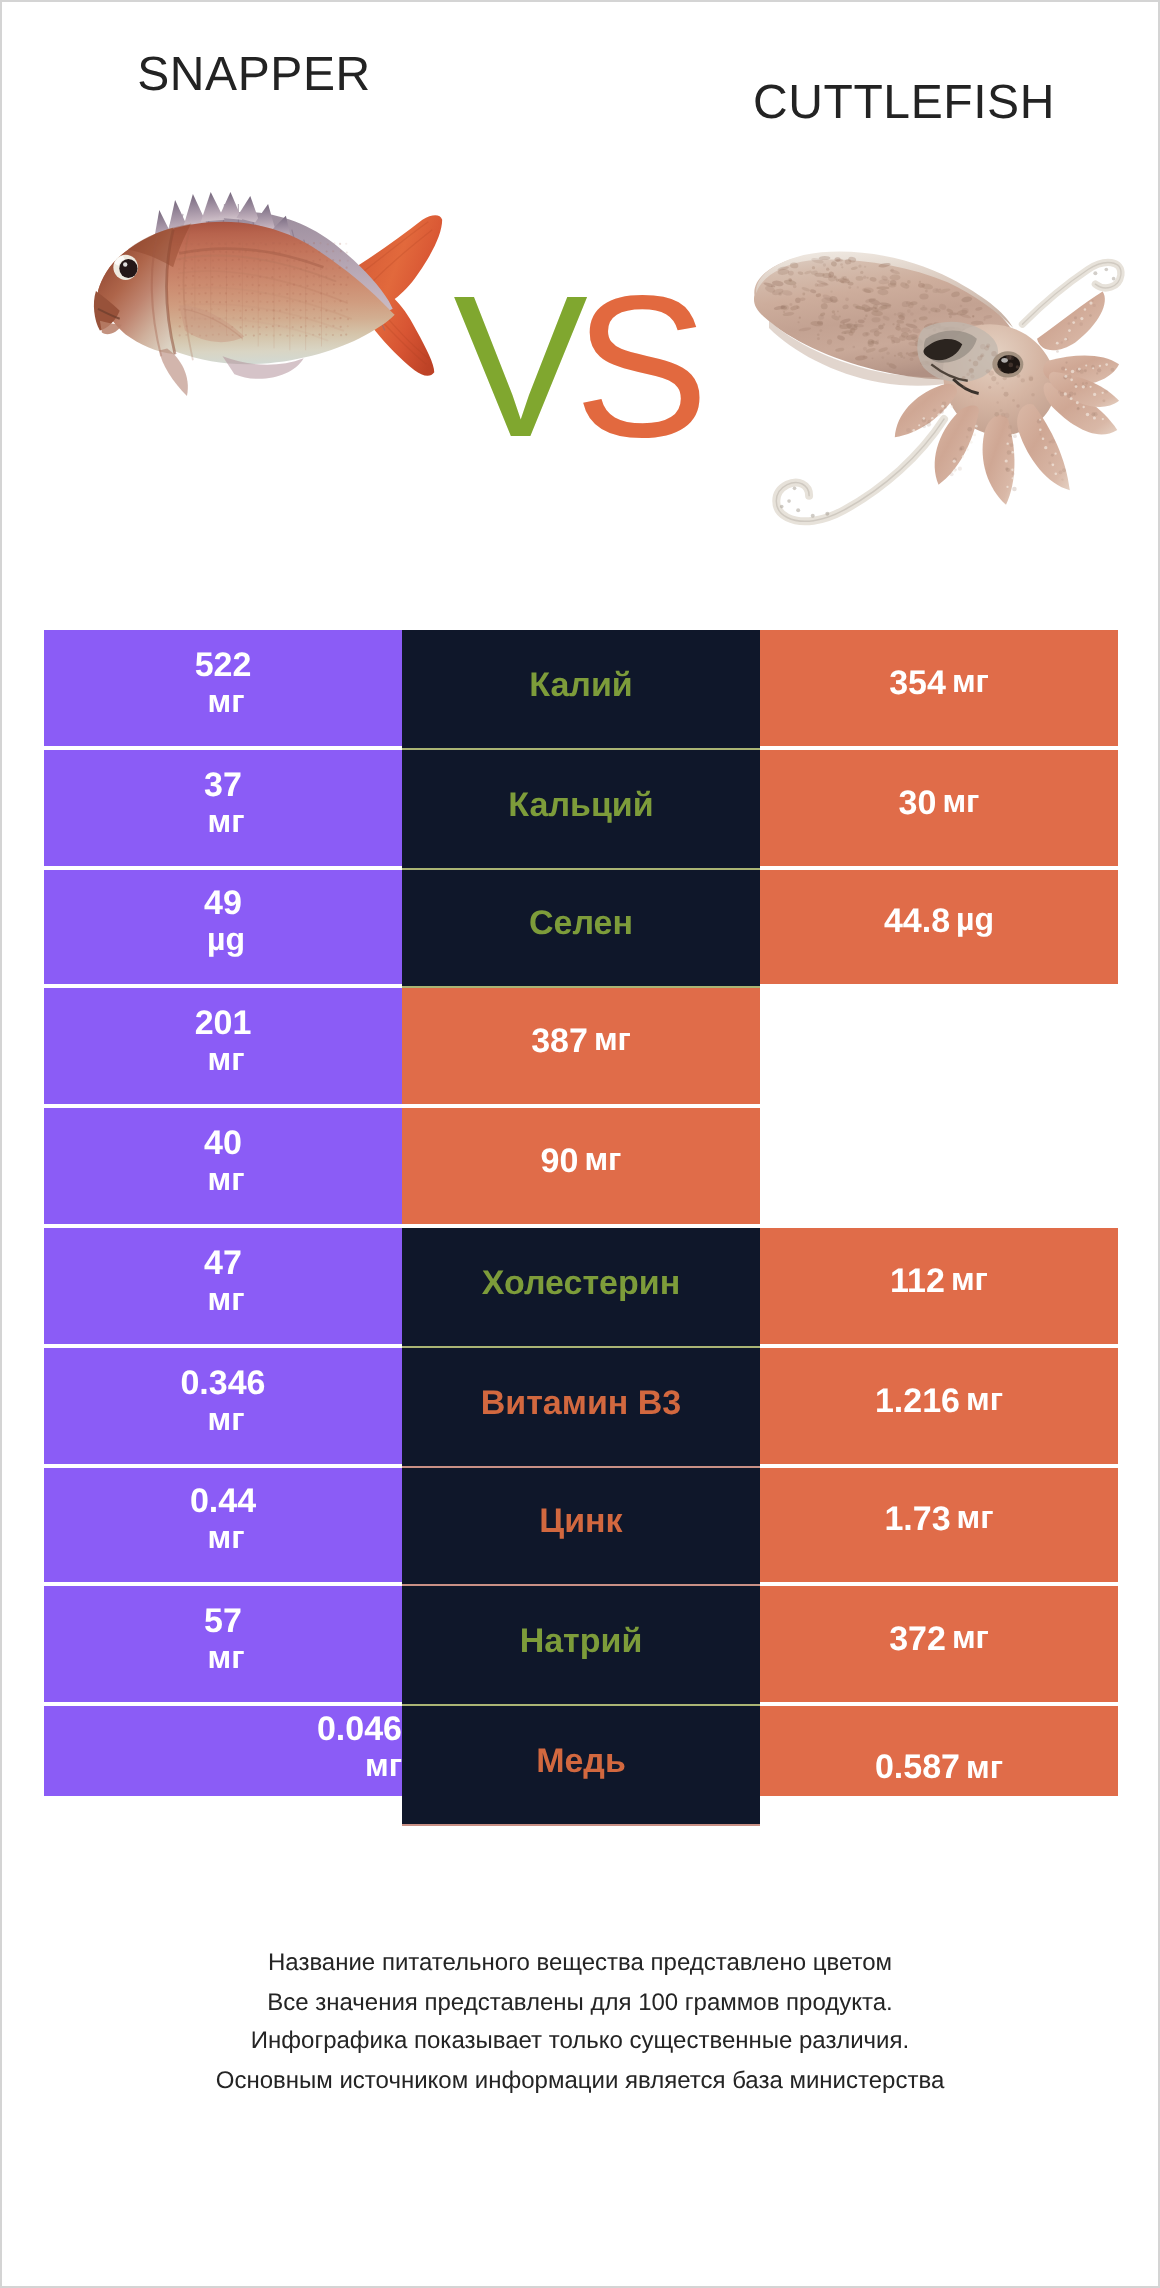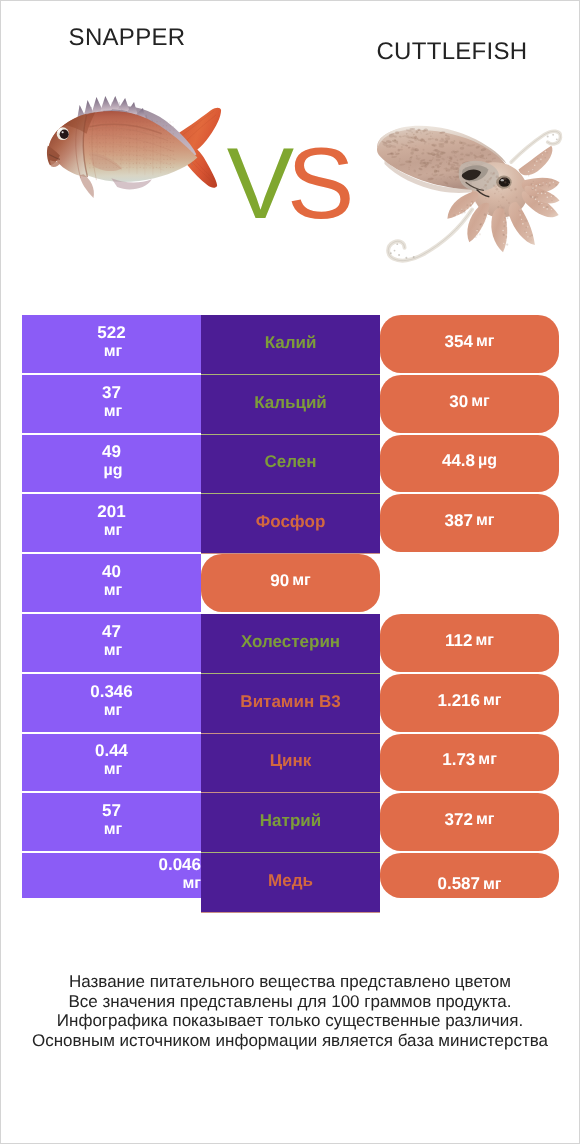"Калий" .cM { background: #4c1d95 -> #0f172a }
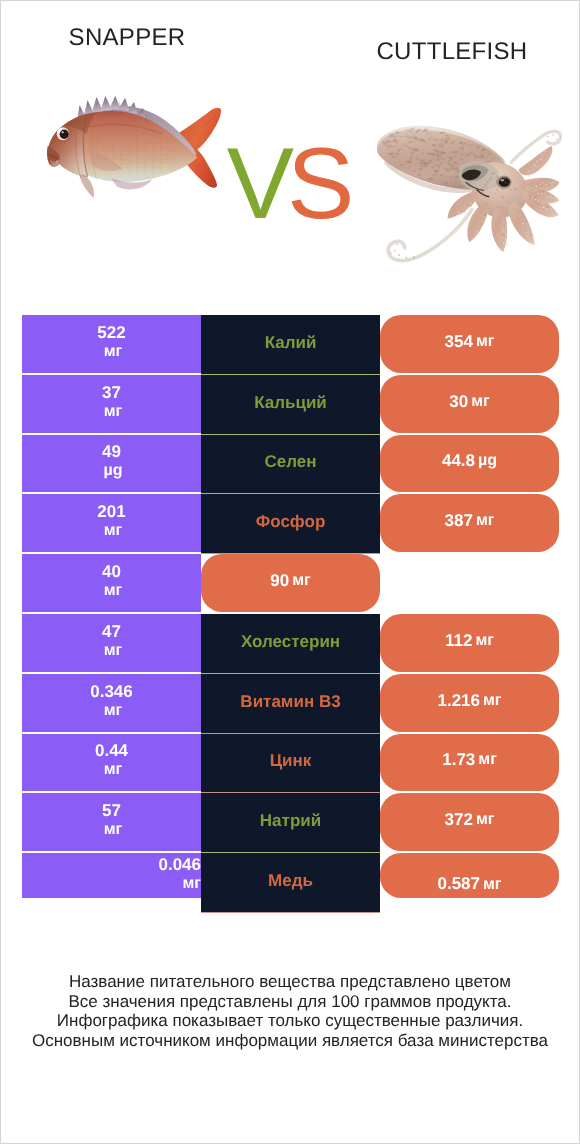"354" .cR { border-radius: 21px -> none }
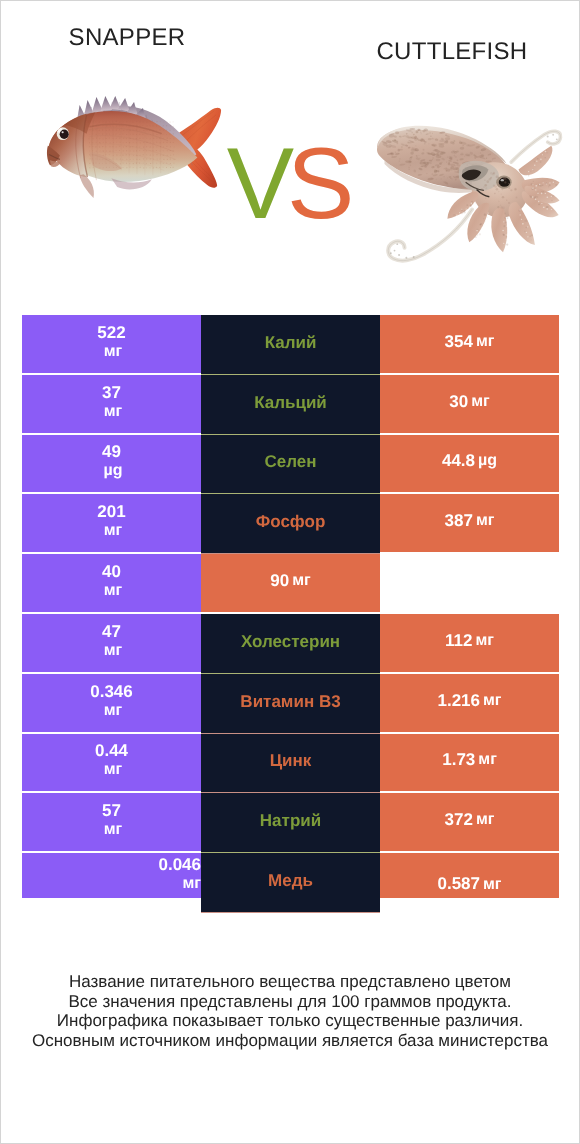"Фосфор" div.cM { html: <div> <span>Фосфор</span> </div> -> none }
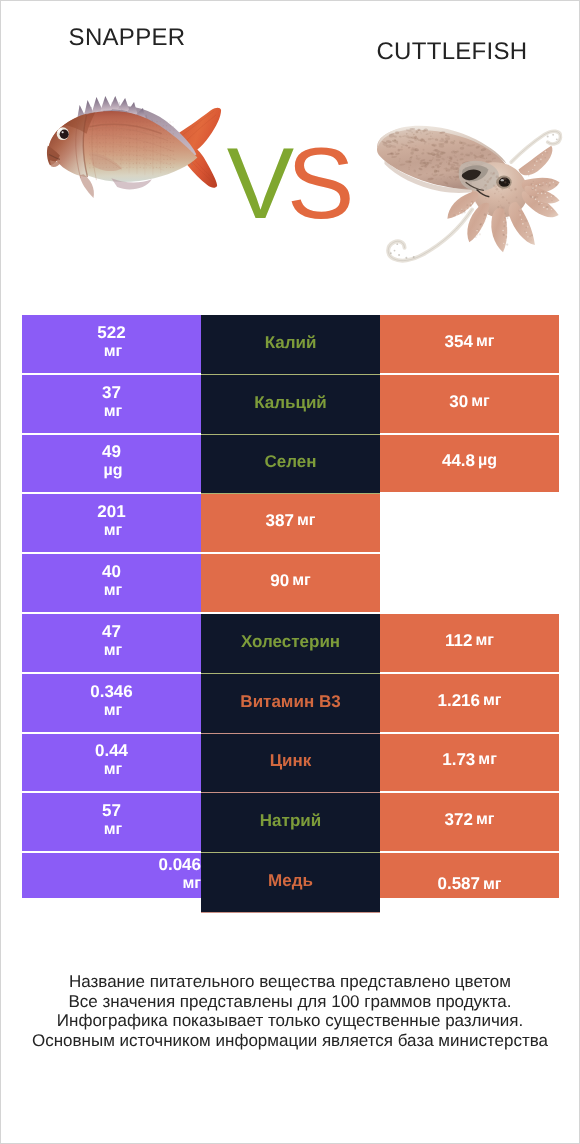"Название питательного вещества" .foot { font-size: 17px -> 12px }
